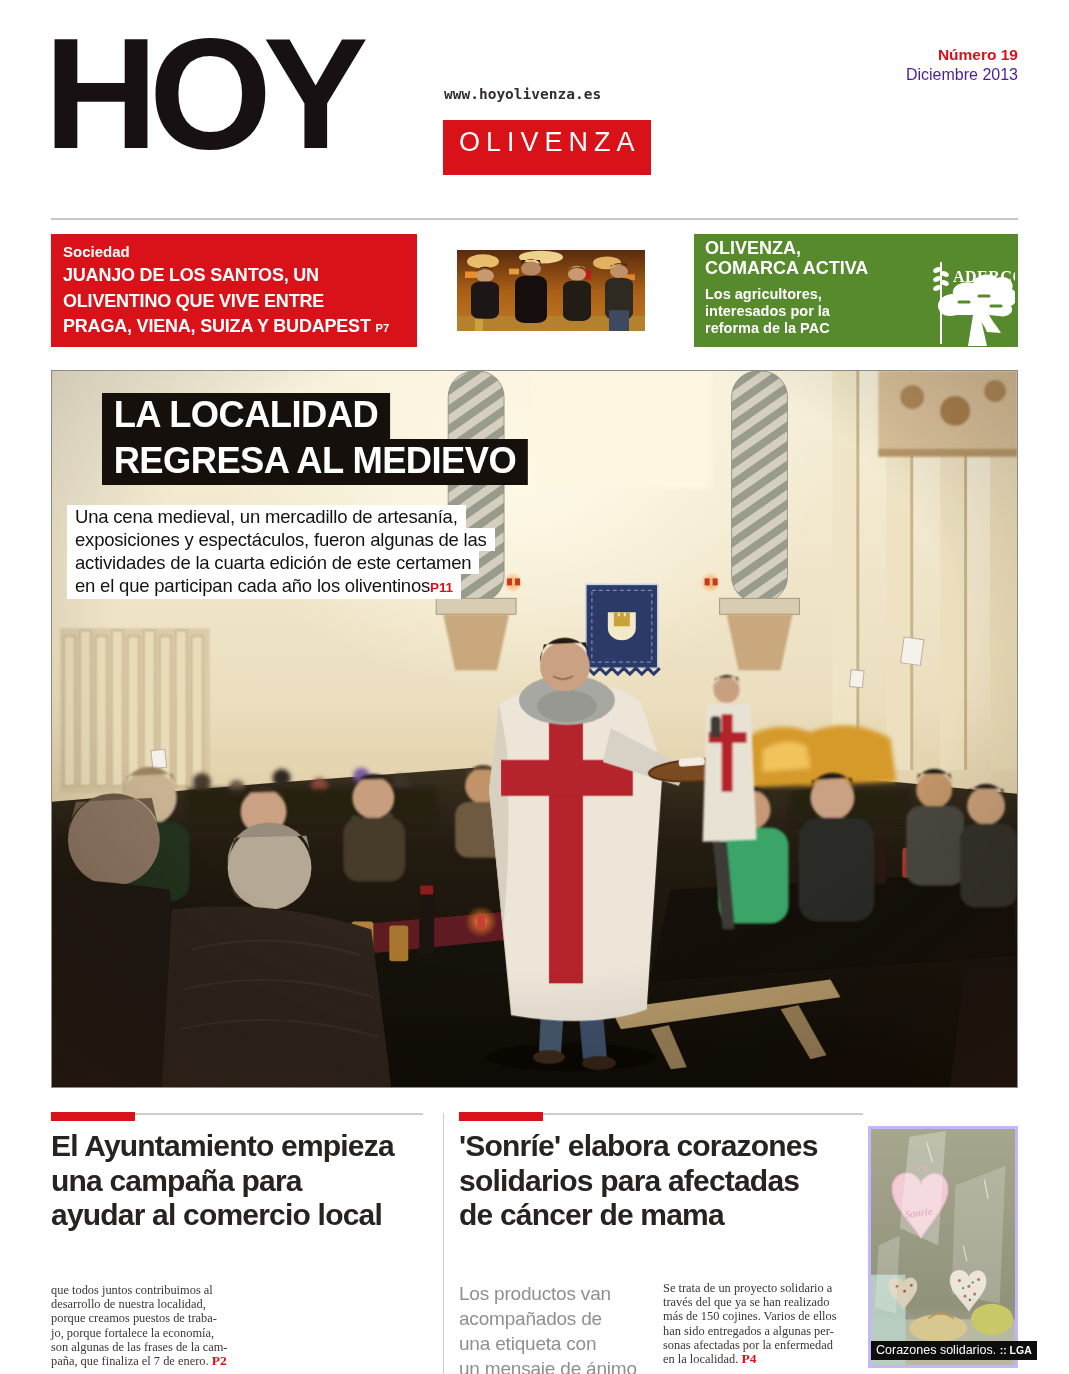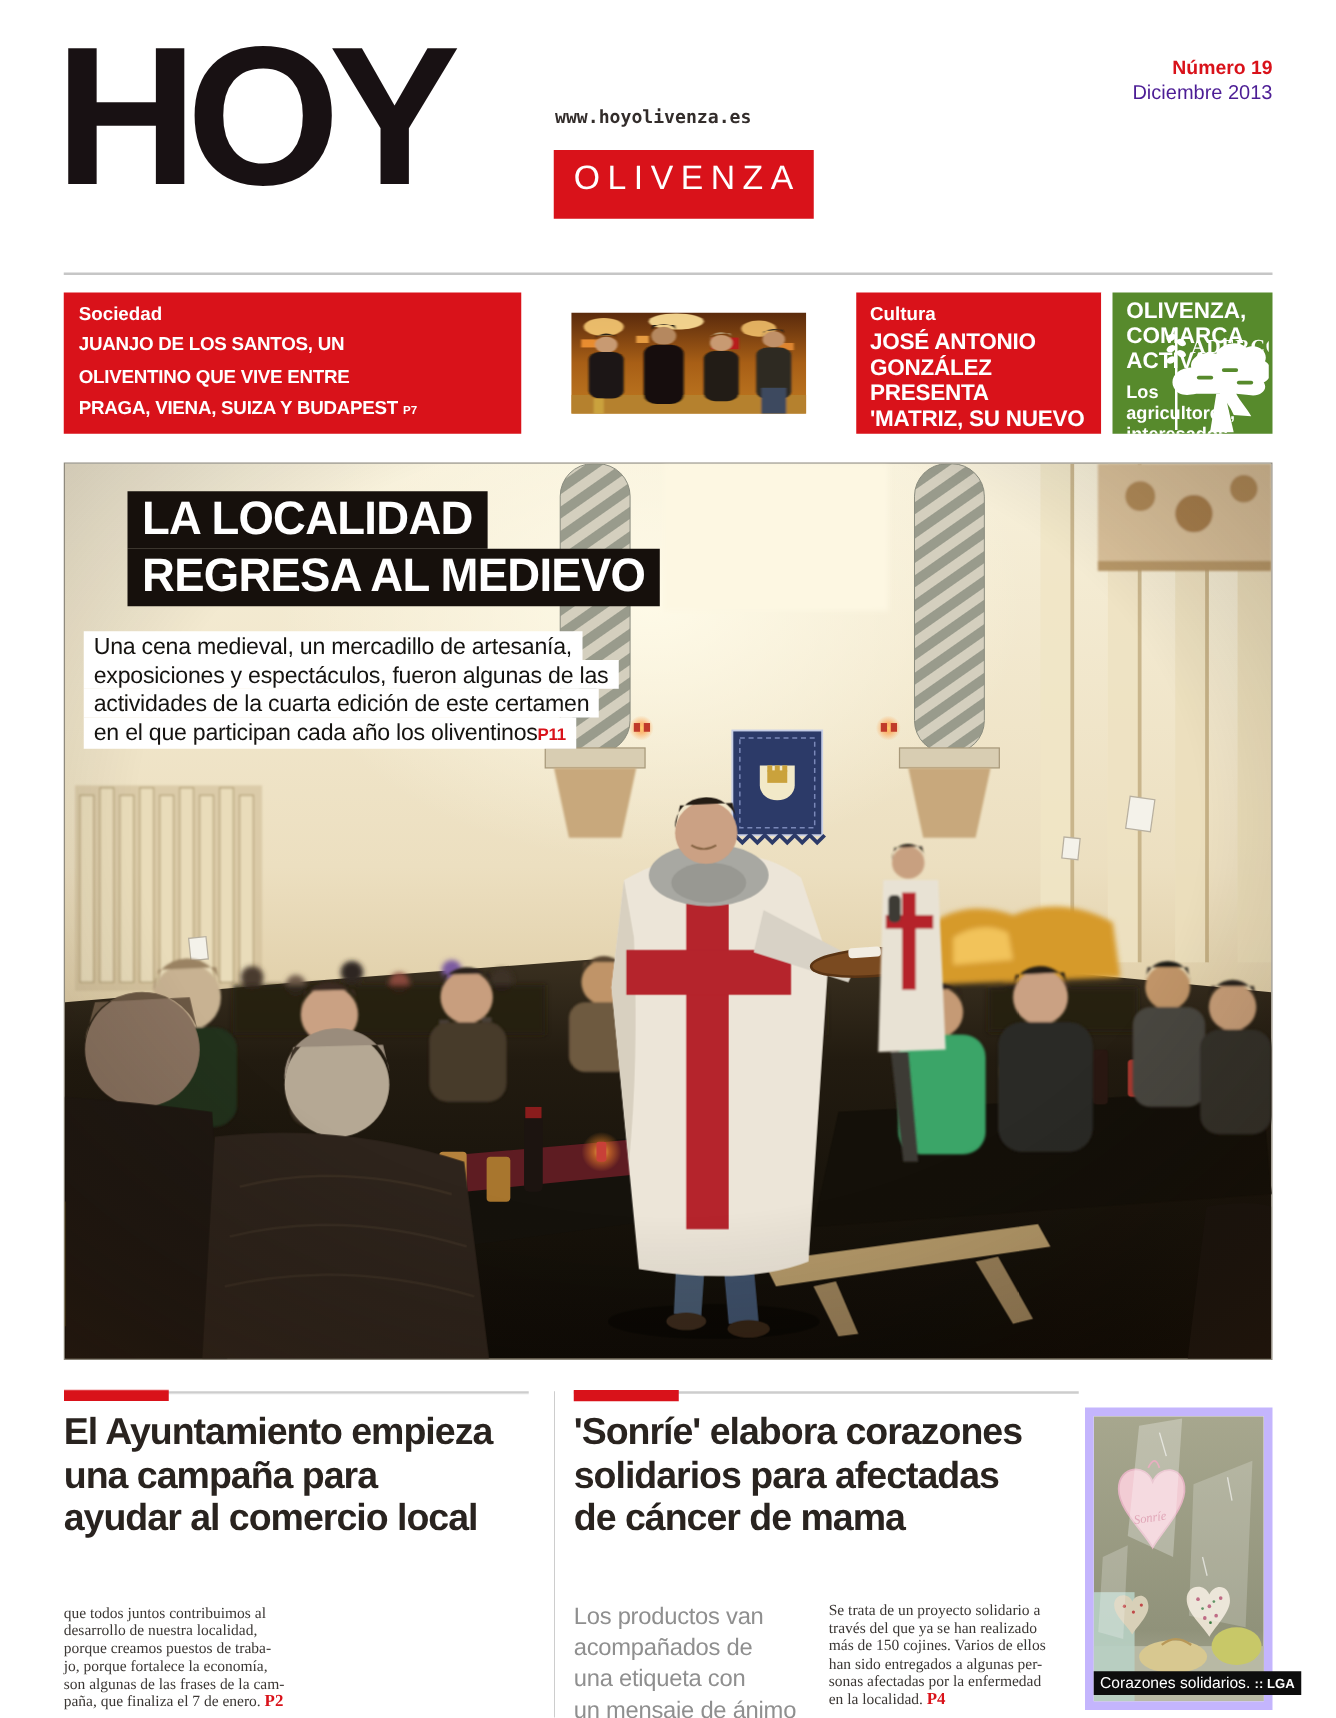"Cultura" article.teaser { html: <article> <div>Cultura</div> <h2><span>JOSÉ ANTONIO GONZÁLEZ PRESENTA 'MATRIZ, SU NUEVO LIBRO</span> </h2> </article> -> none }
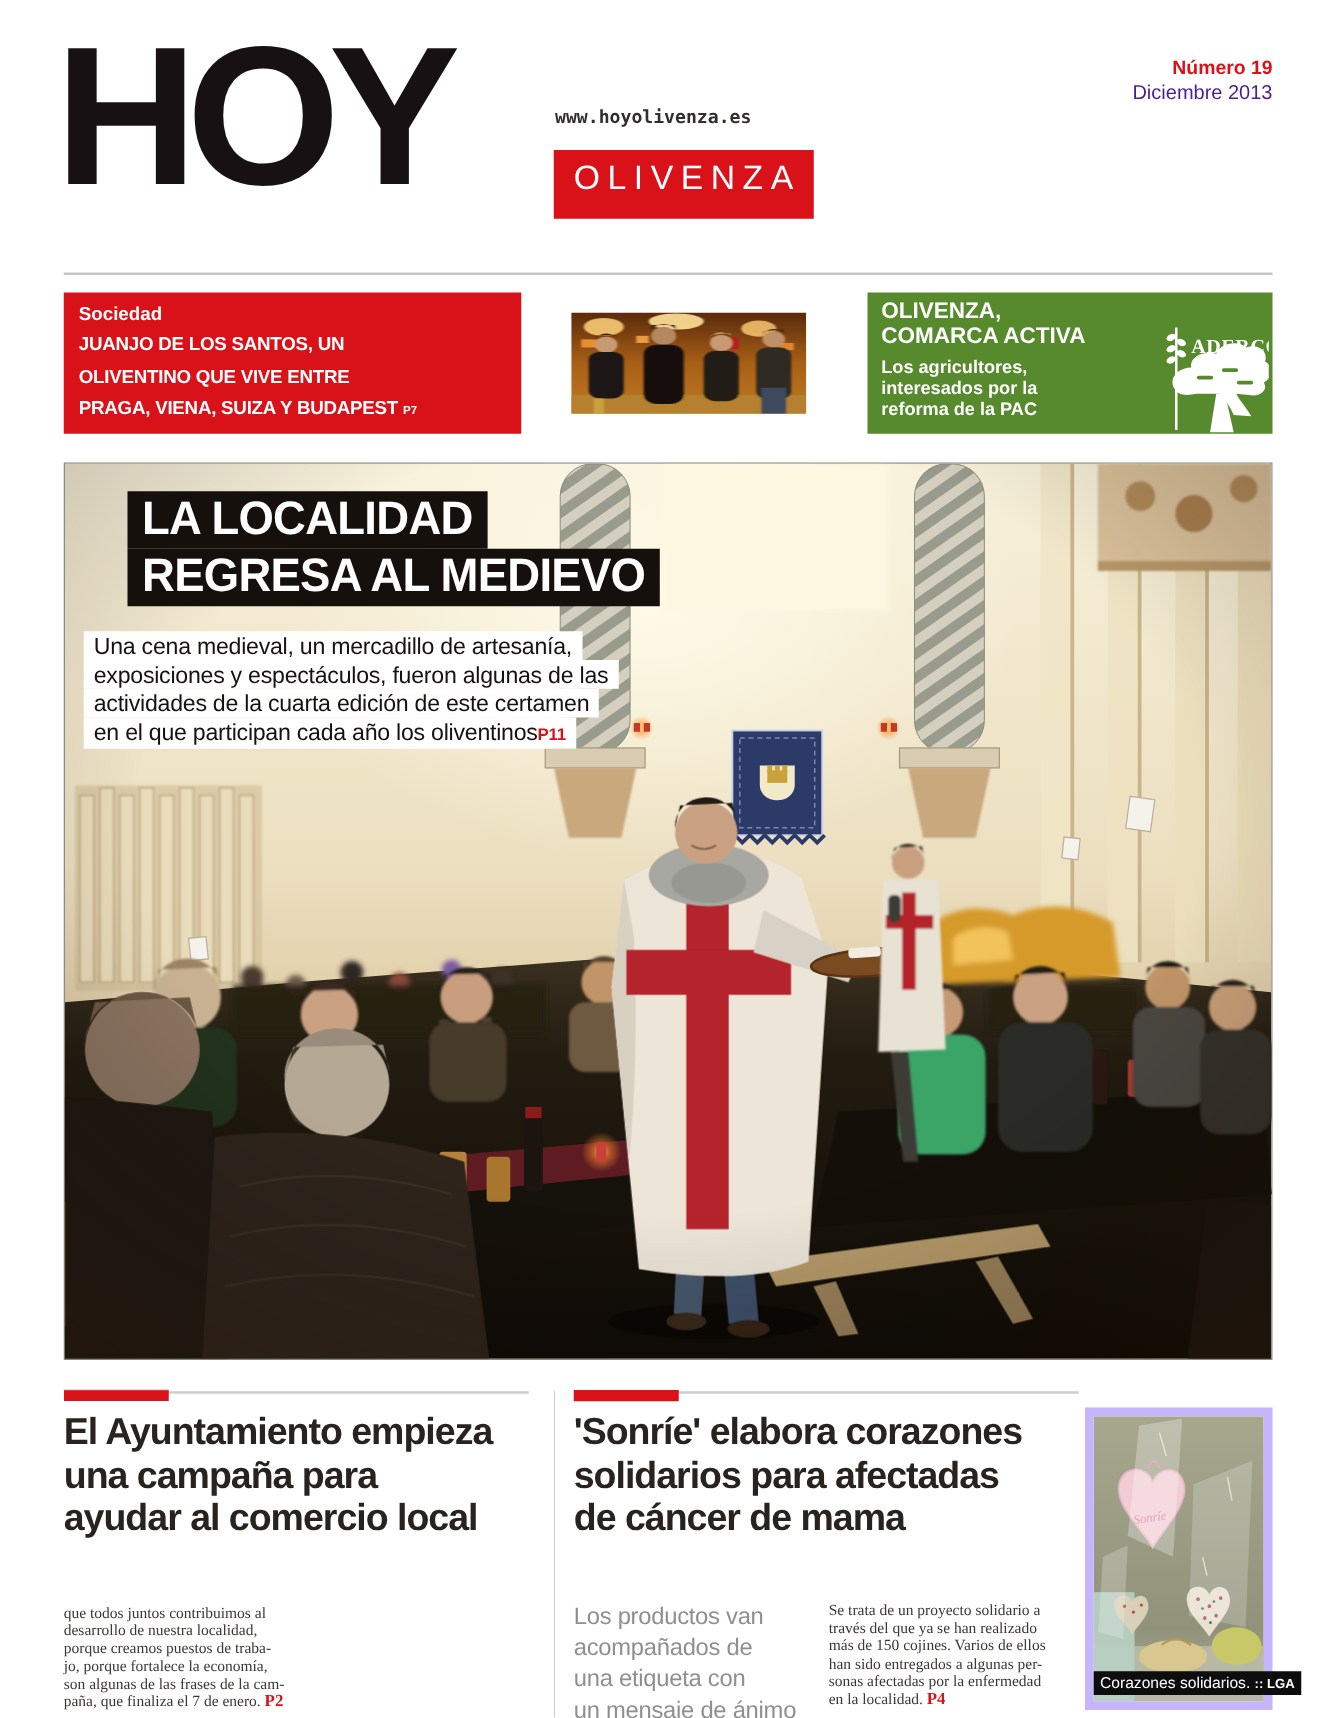"JUANJO DE LOS SANTOS, UN" .t-sociedad .t-headline { font-size: 15px -> 18px }
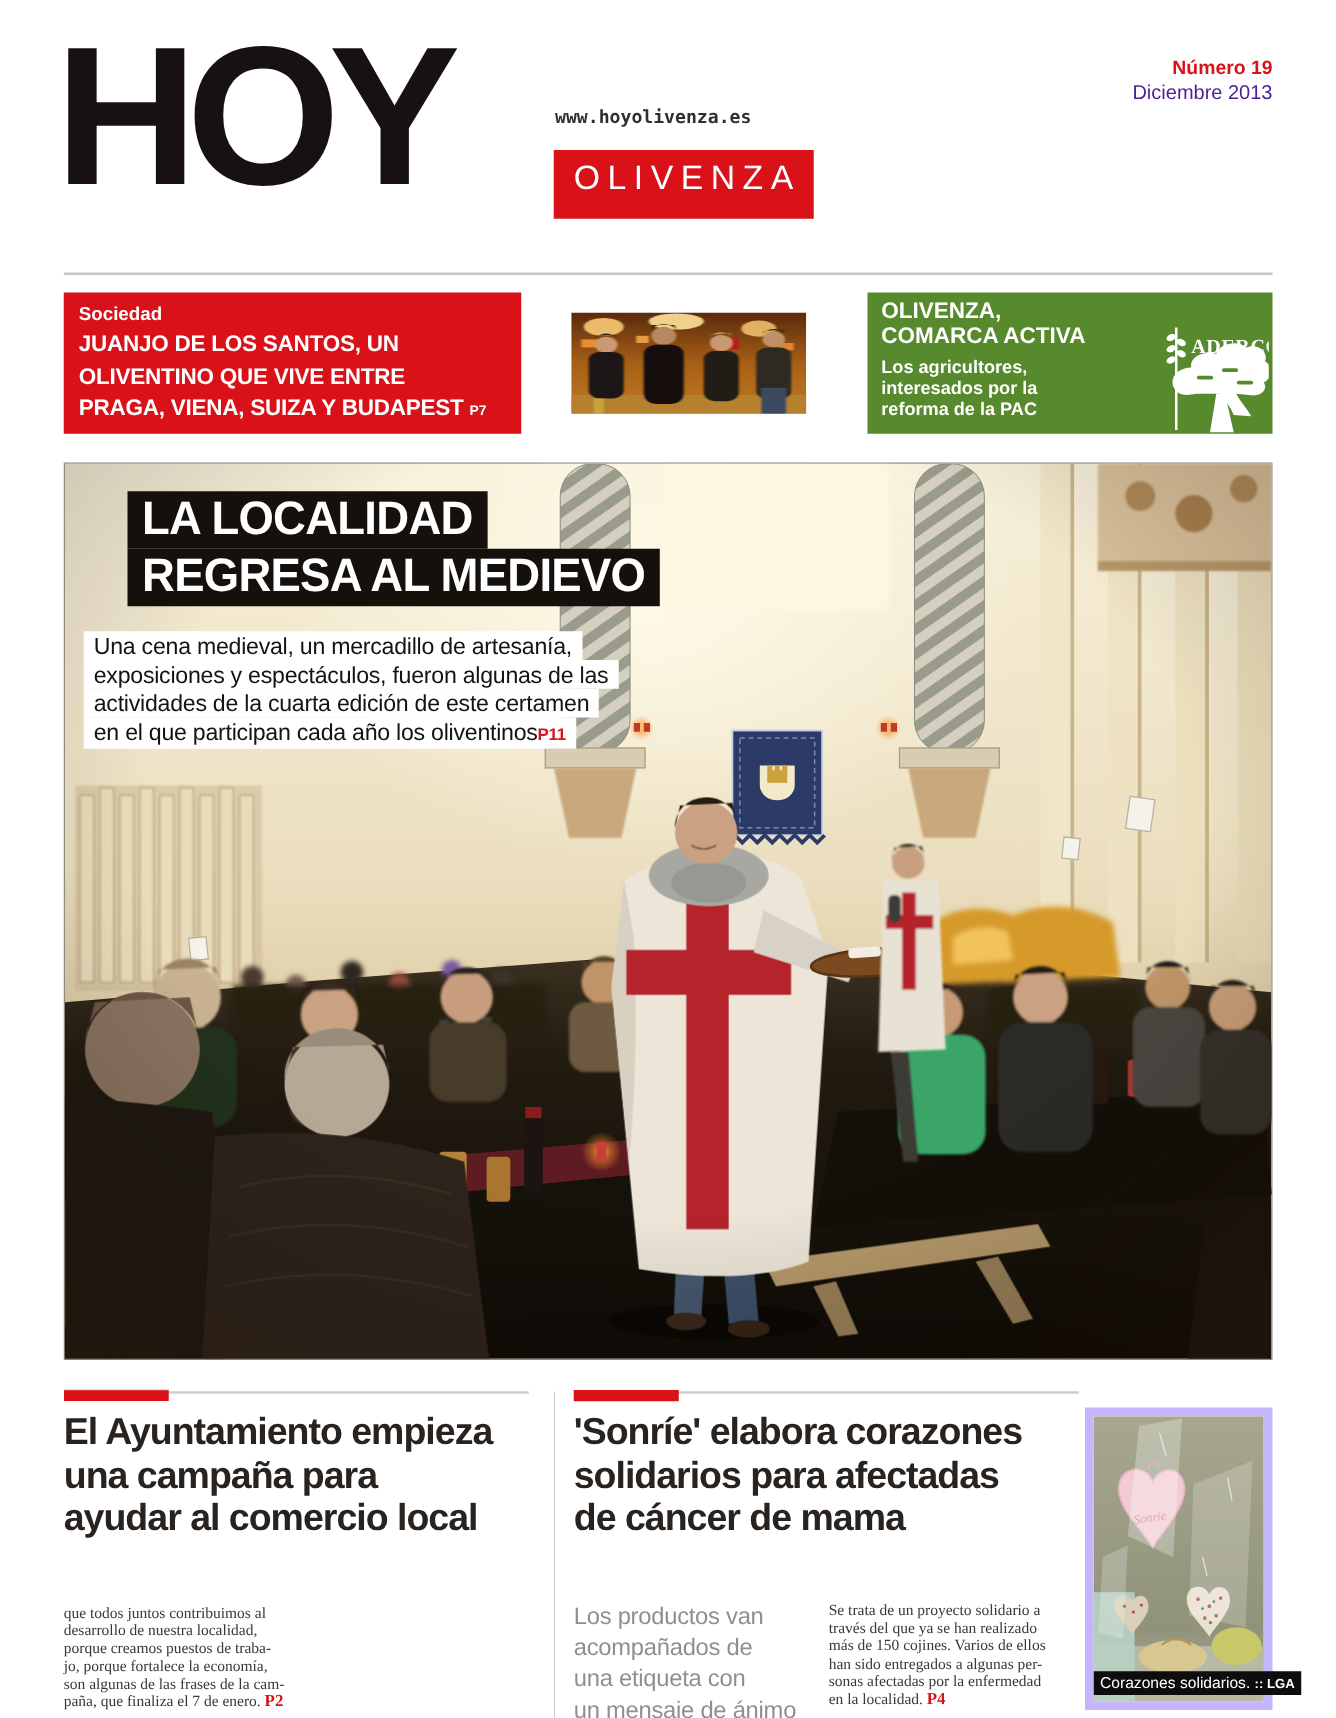"Corazones solidarios. :: LGA" .hearts { border: 7px solid #c4b5fd -> 3px solid #c4b5fd }
